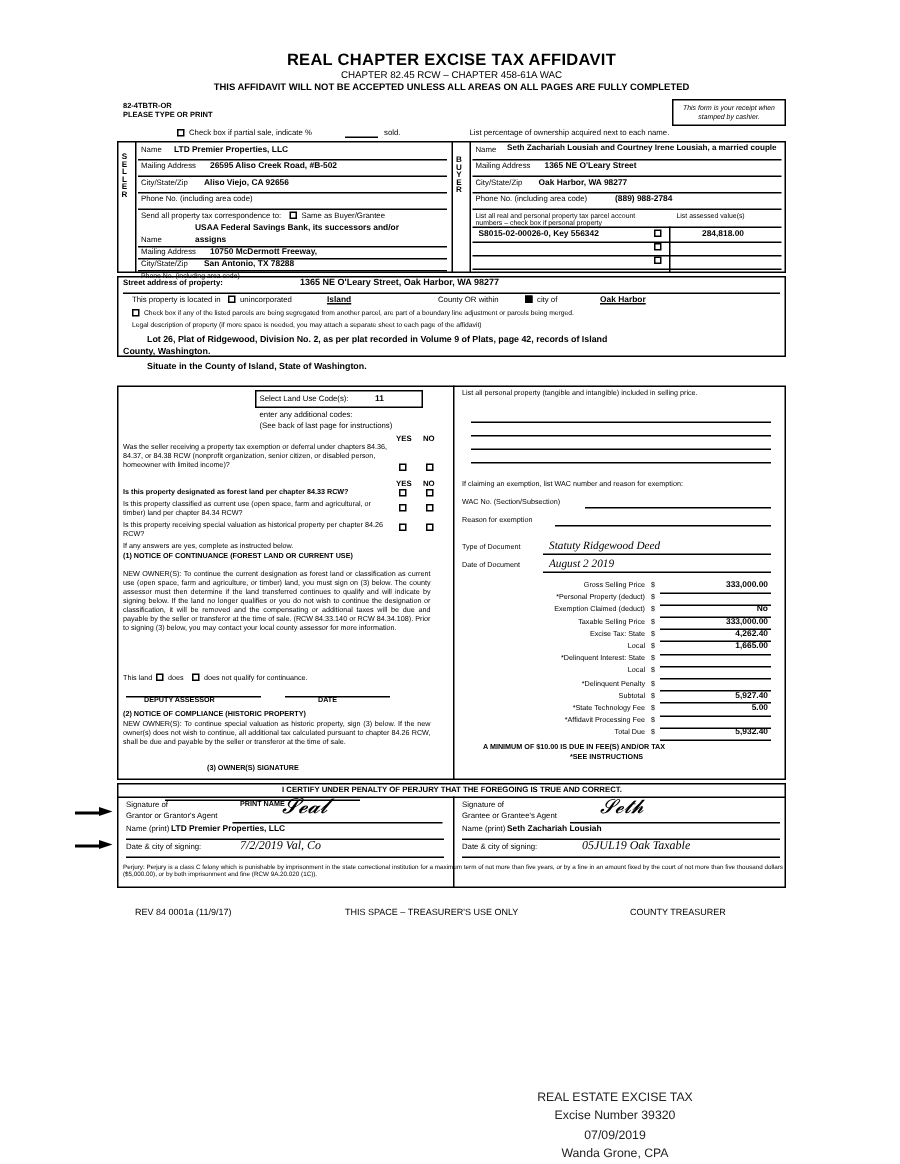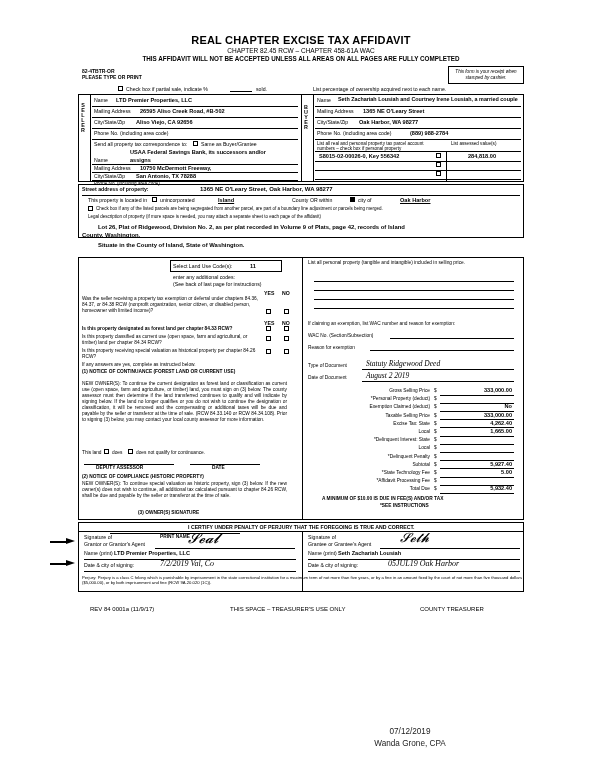"05JUL19 Oak Harbor" div.sig { text: Harbor -> Taxable }
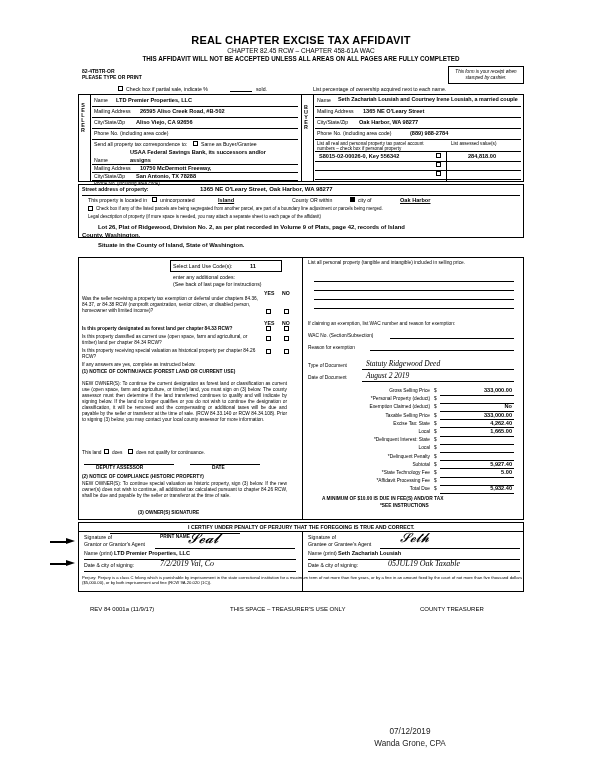"REAL ESTATE EXCISE TAX" div { html: none -> <div>REAL ESTATE EXCISE TAX</div> }
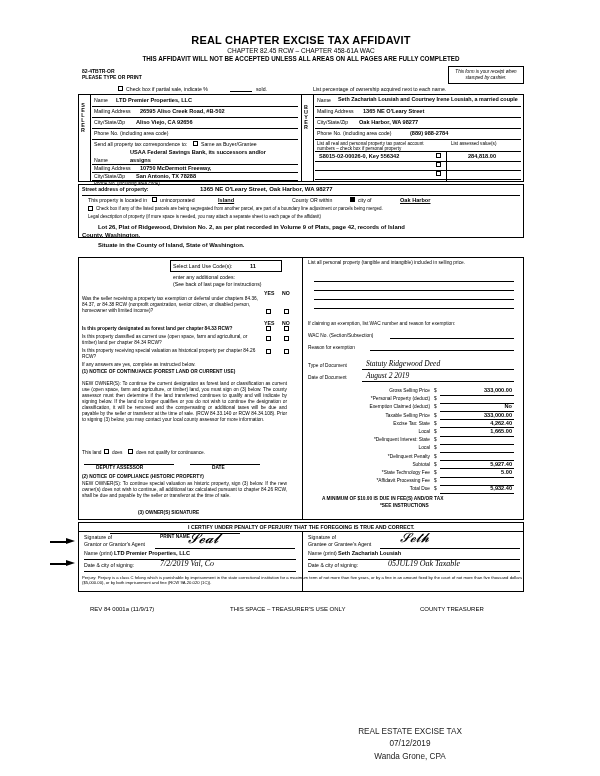"Excise Number 39320" div { html: none -> <div>Excise Number 39320</div> }
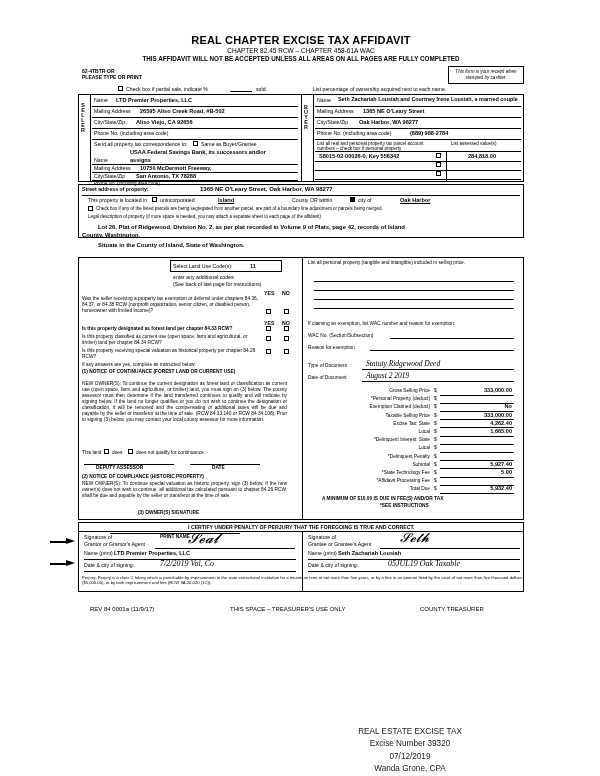"07/12/2019" div { text: 07/12/2019 -> 07/09/2019 }
